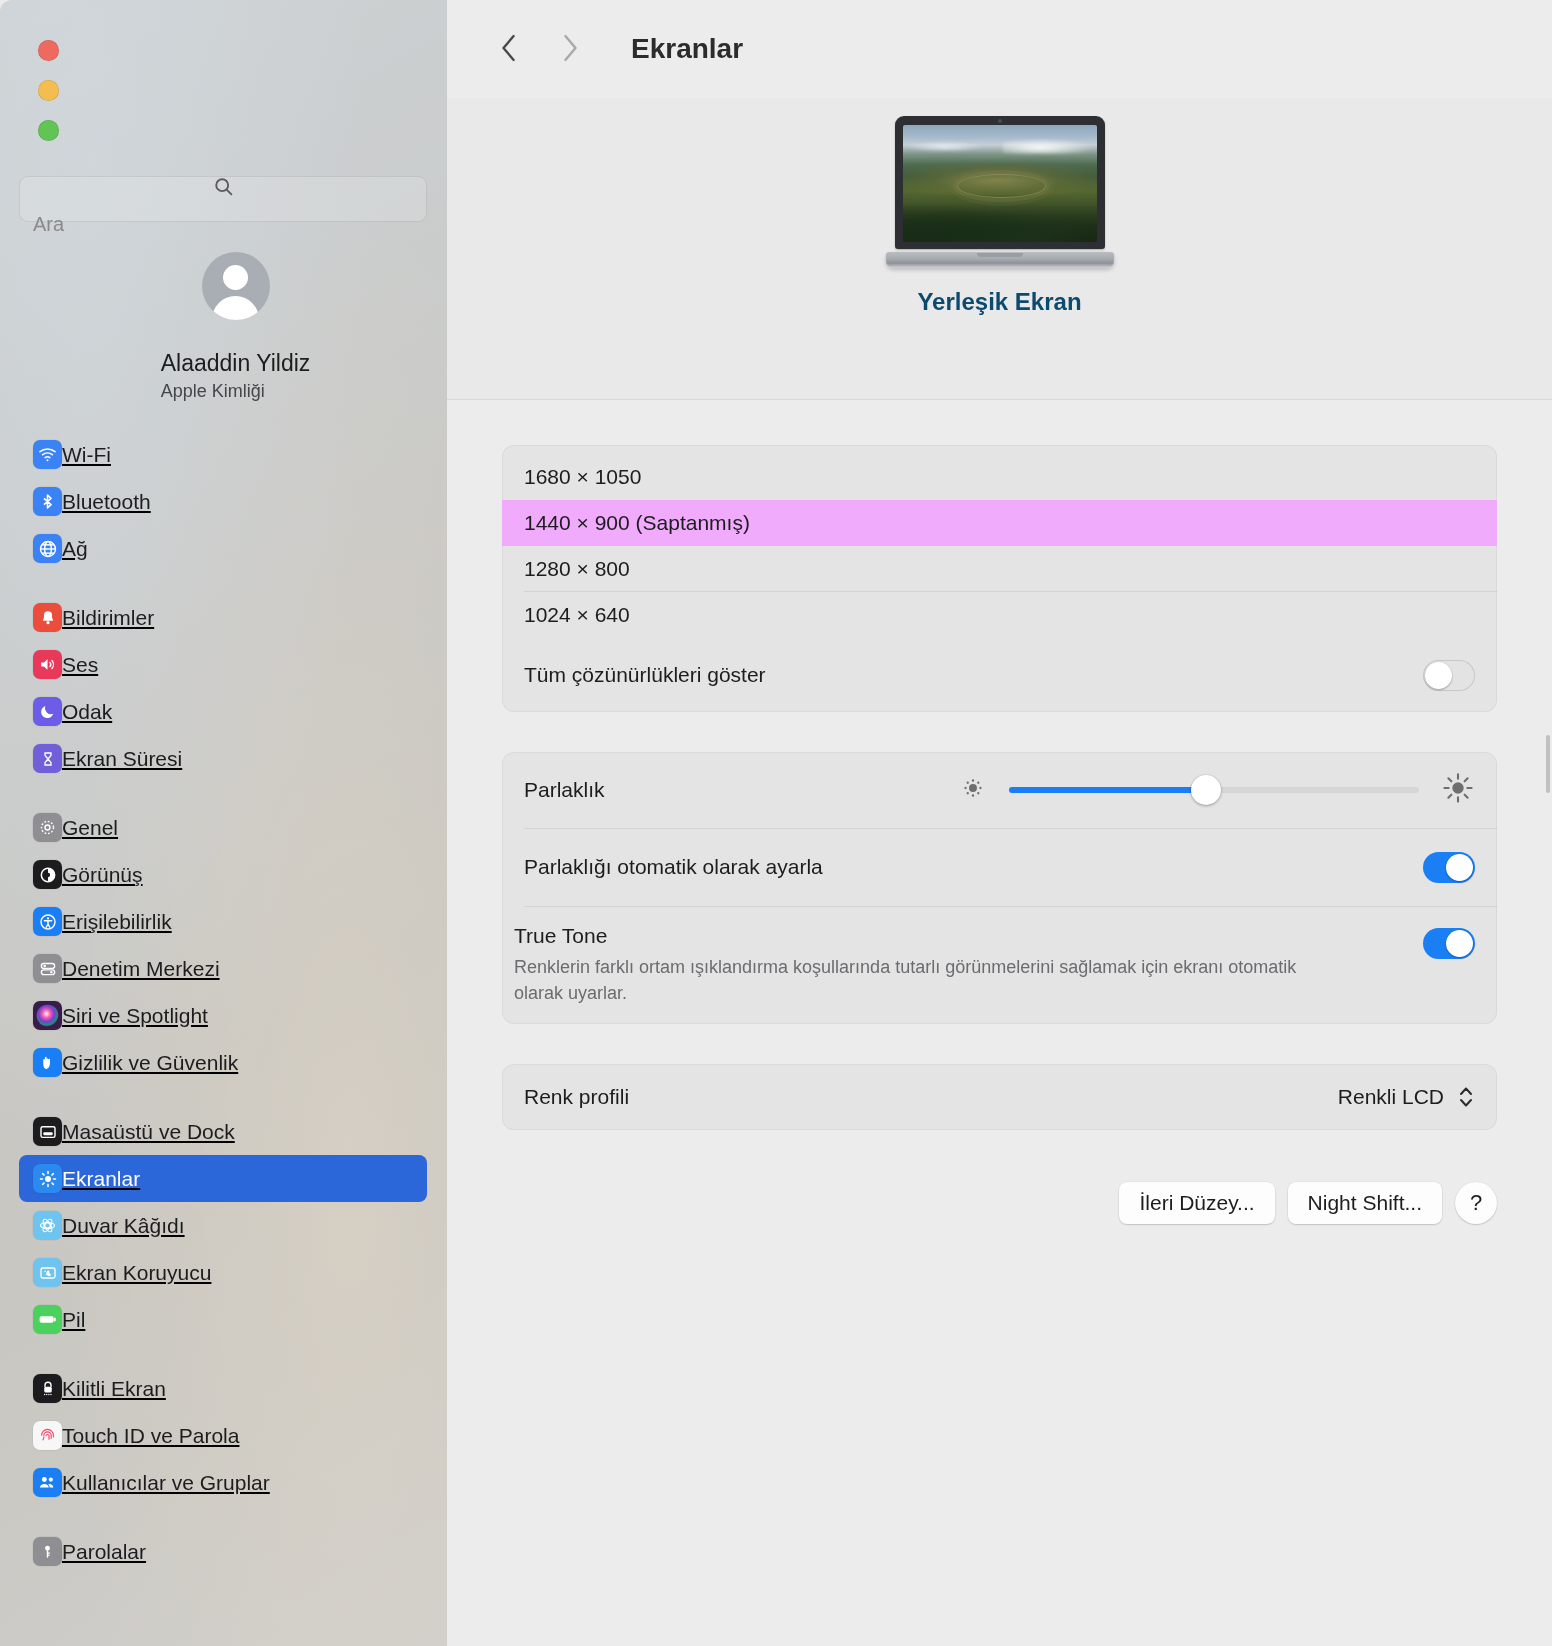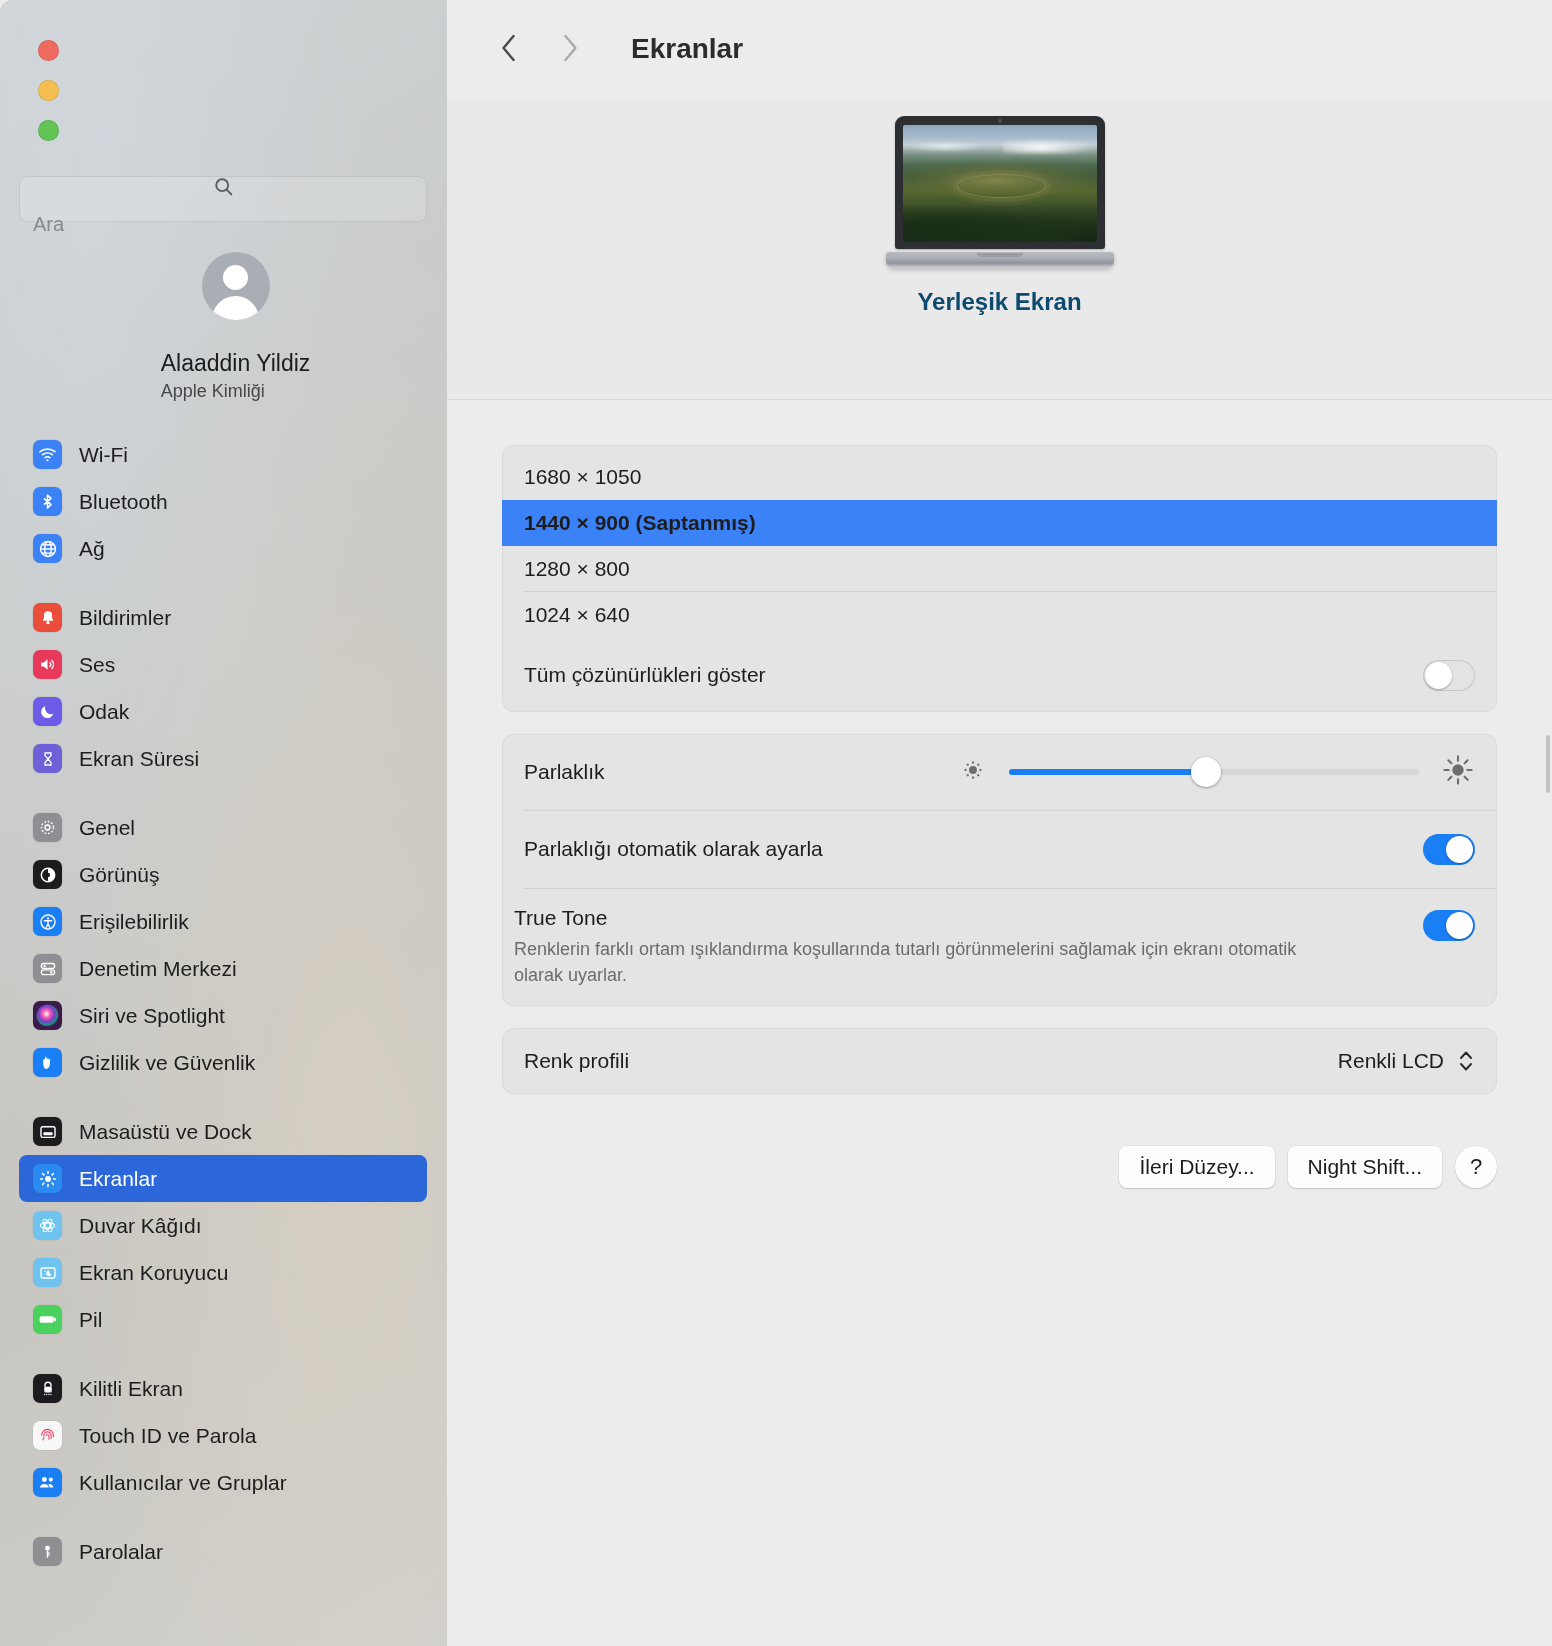"Wi-Fi" .nav-item { gap: 17px -> none; text-decoration: none -> underline }
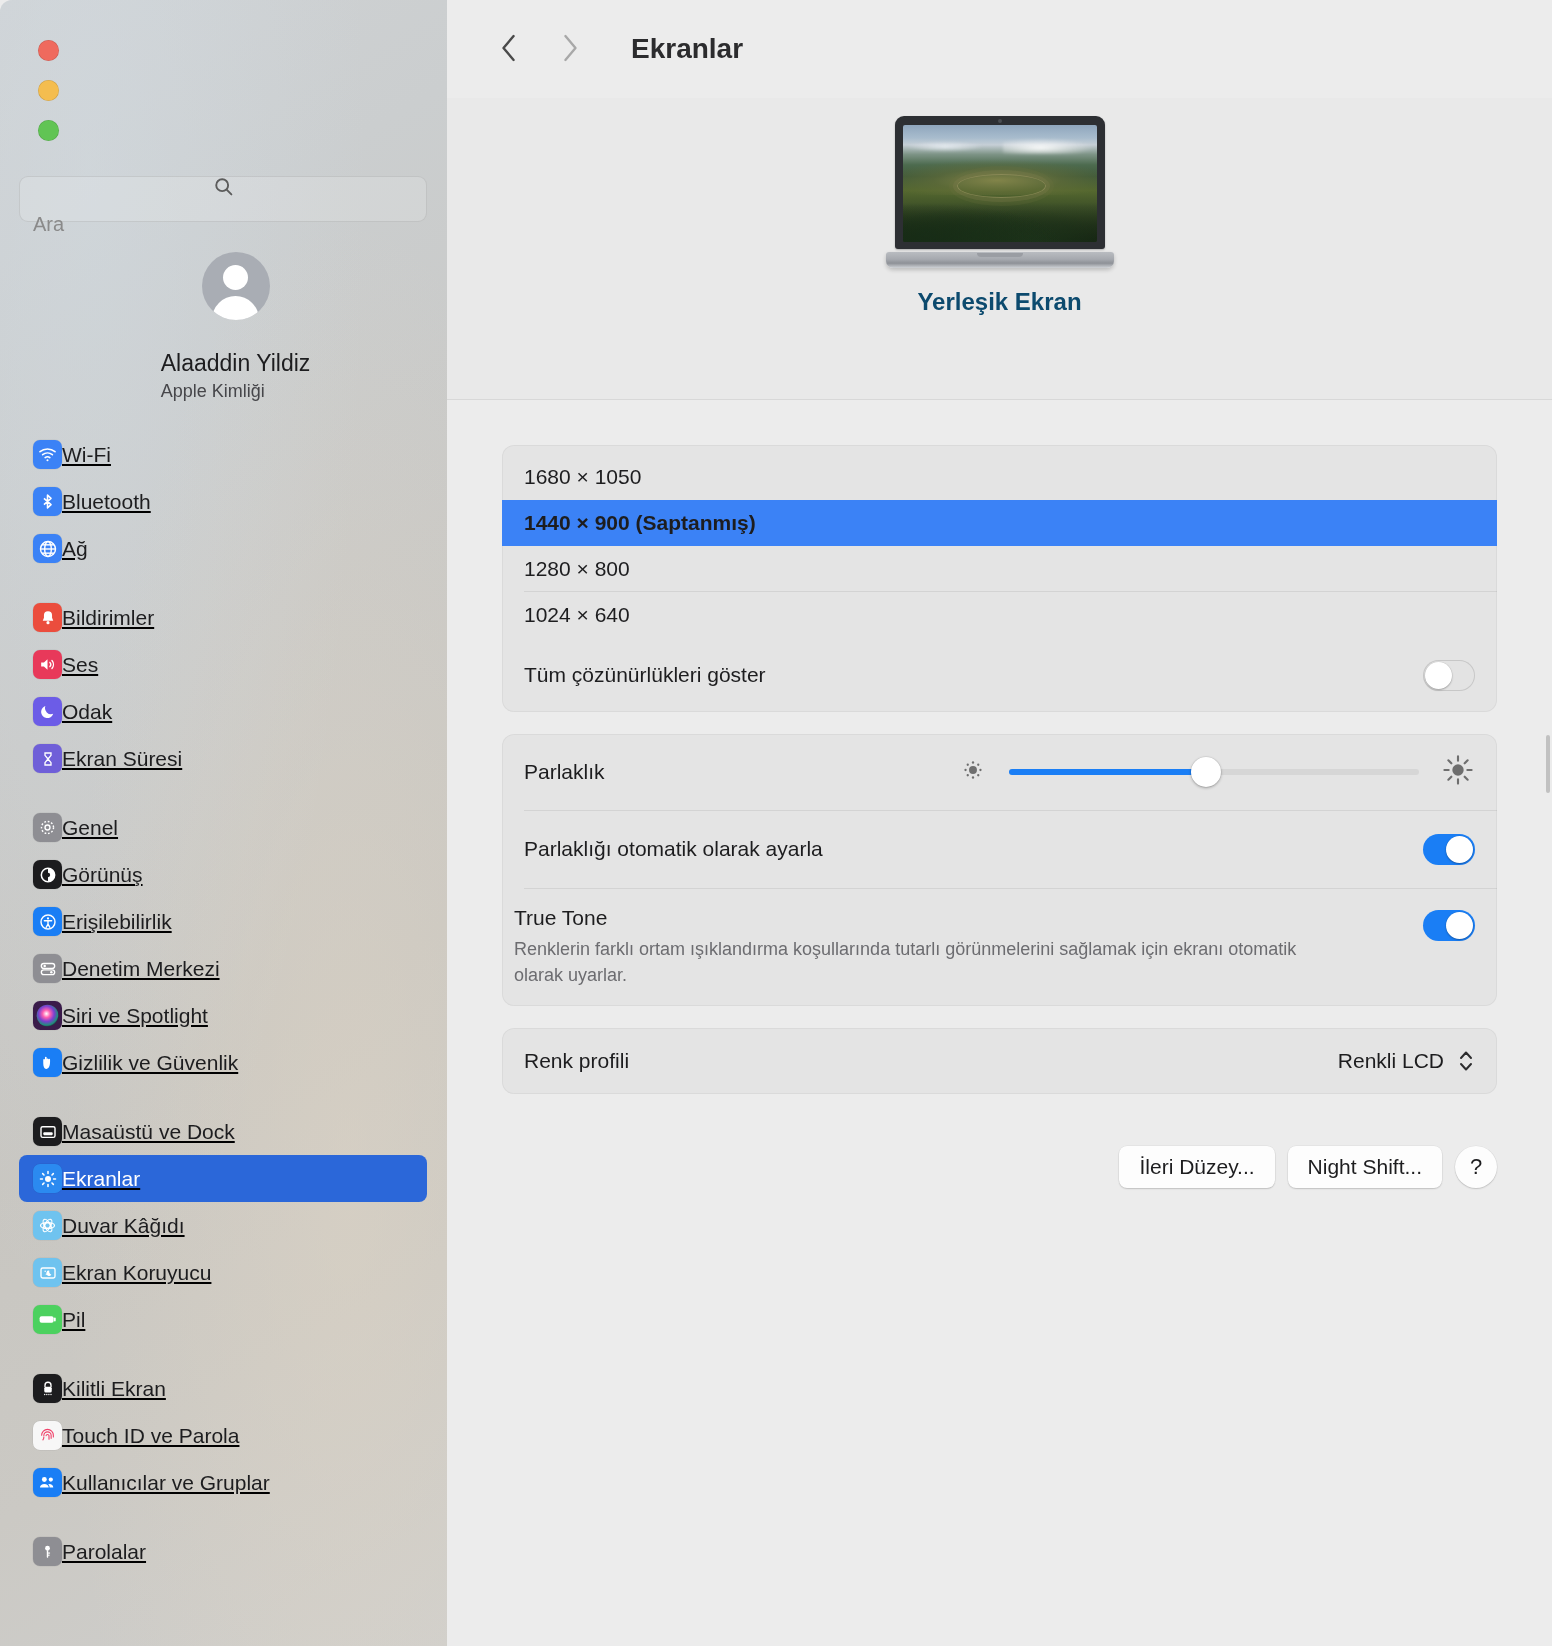"1440 × 900 (Saptanmış)" .res-row.selected { background: #3b82f6 -> #f0abfc; font-weight: bold -> none }
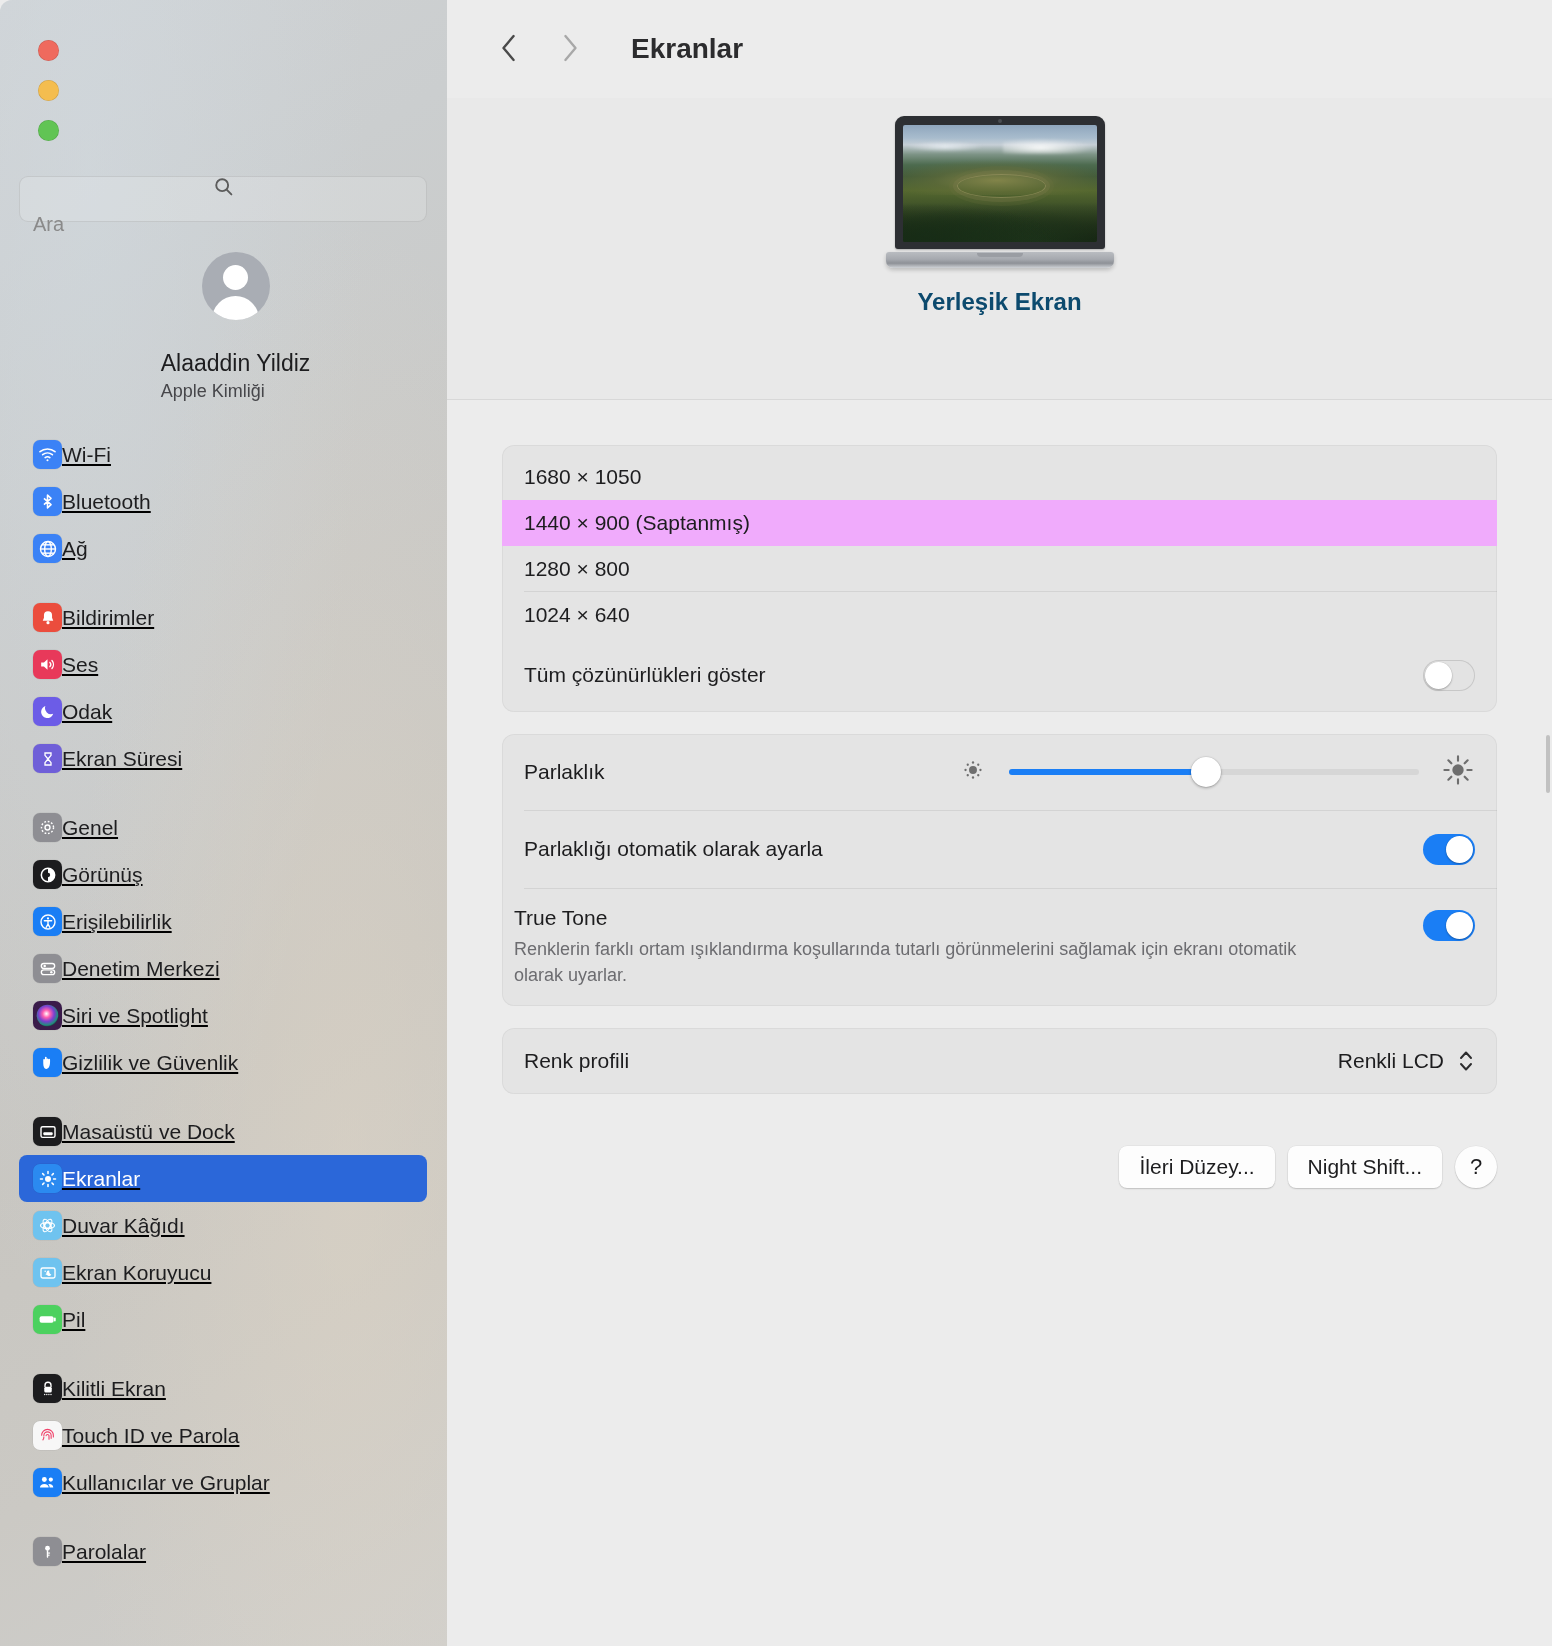"Parlaklık" .card + .card { margin-top: 22px -> 40px }
